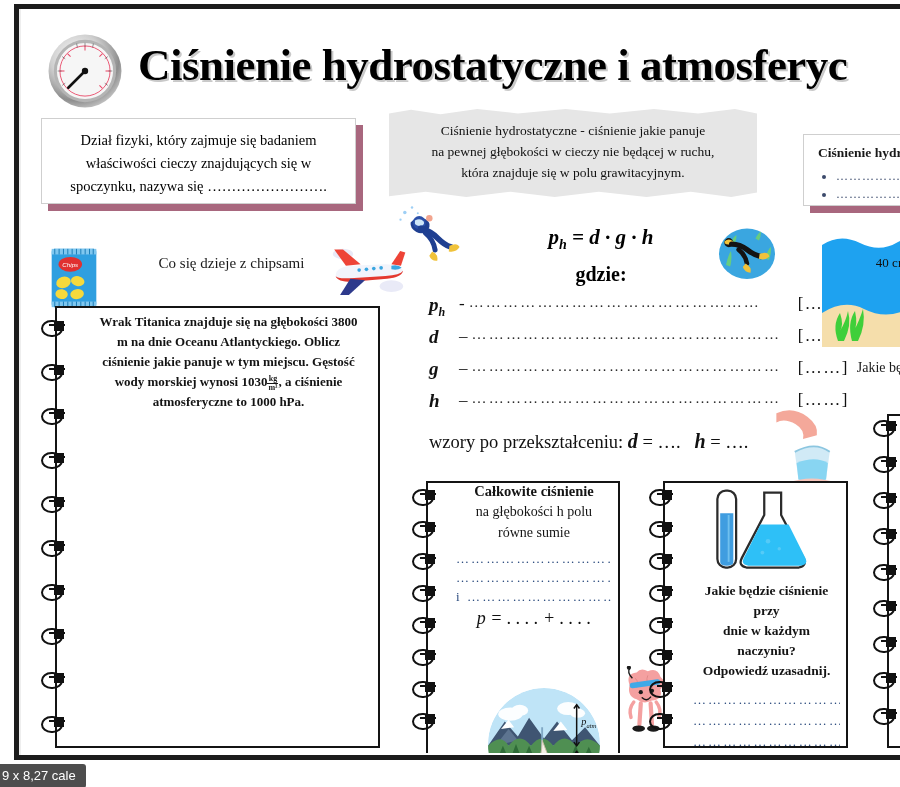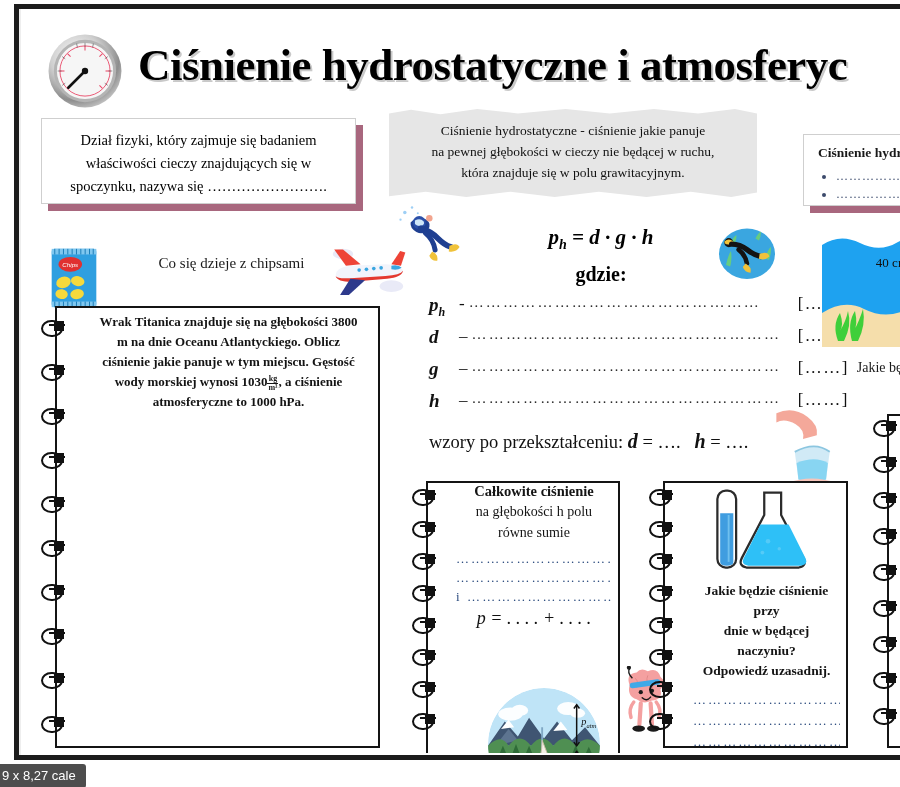"dnie w będącej naczyniu?" div { text: będącej -> każdym }
